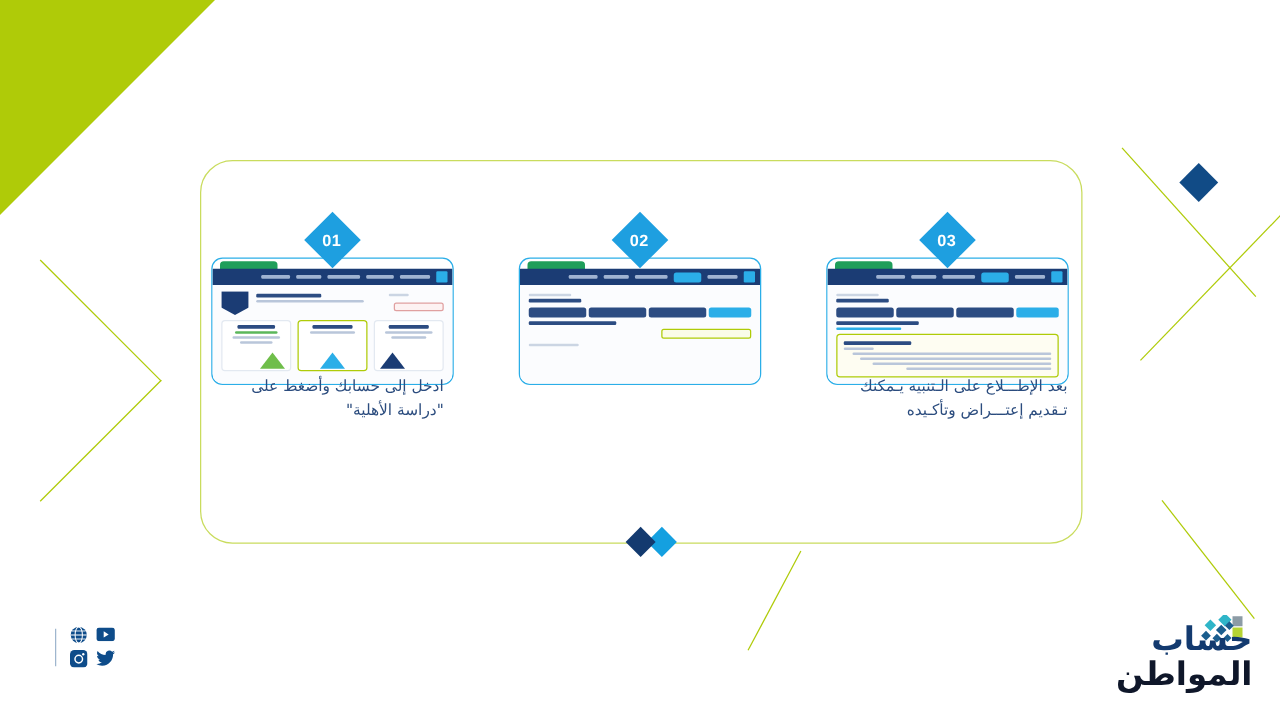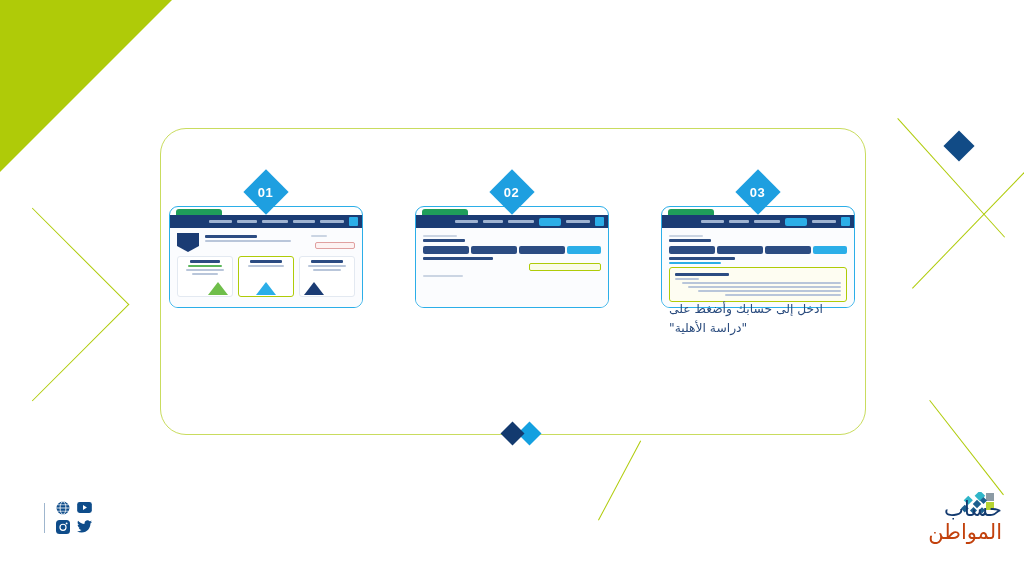"ادخل إلى حسابك وأضغط على" .caption { text-align: left -> right }
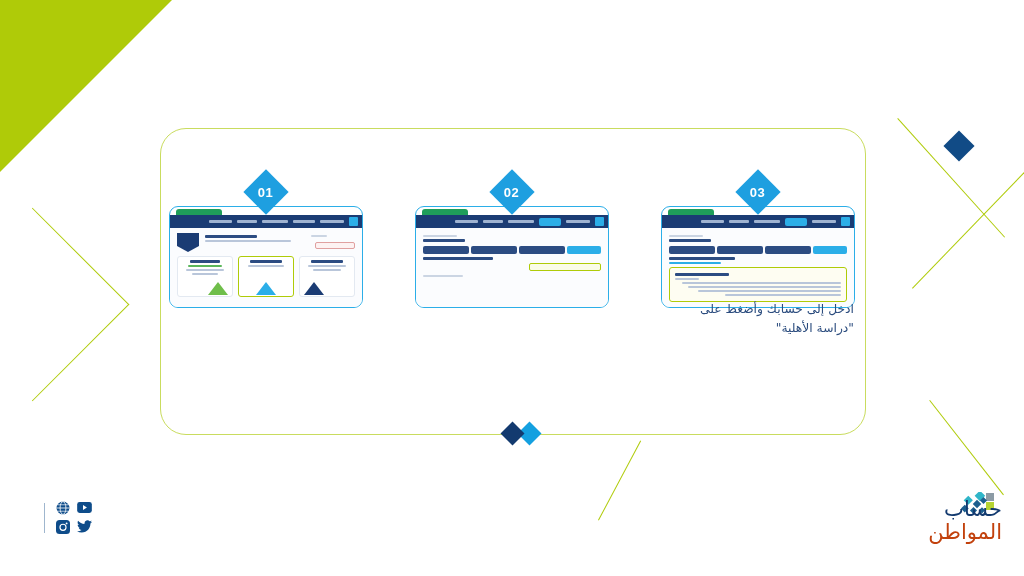"بعد الإطـــلاع على الـتنبيه يـمكنك" div.caption { html: none -> <div>بعد الإطـــلاع على الـتنبيه يـمكنك تـقديم إعتـــراض وتأكـيده</div> }
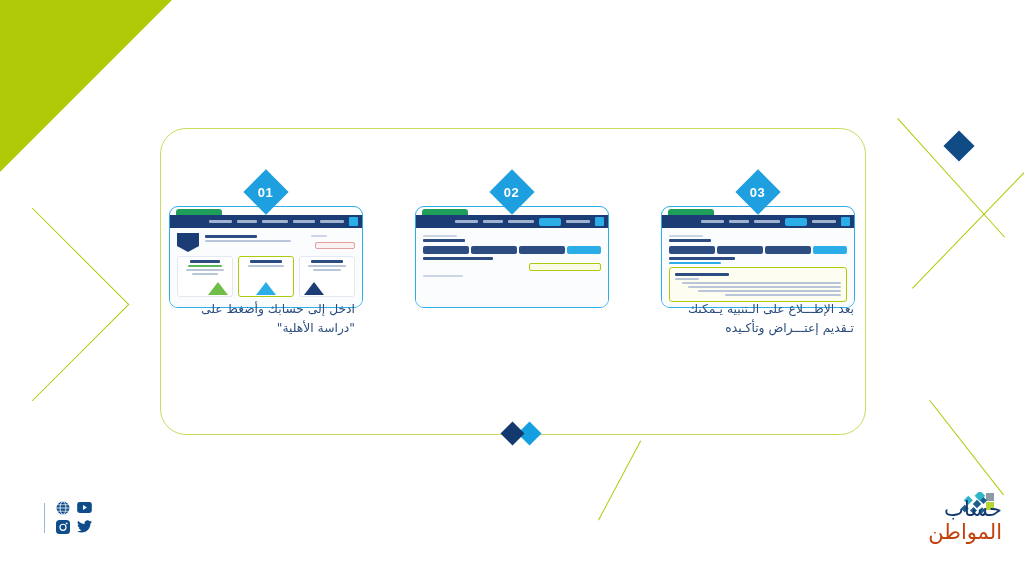"حساب" .logo-text { font-size: 21px -> 26px; font-weight: normal -> bold }
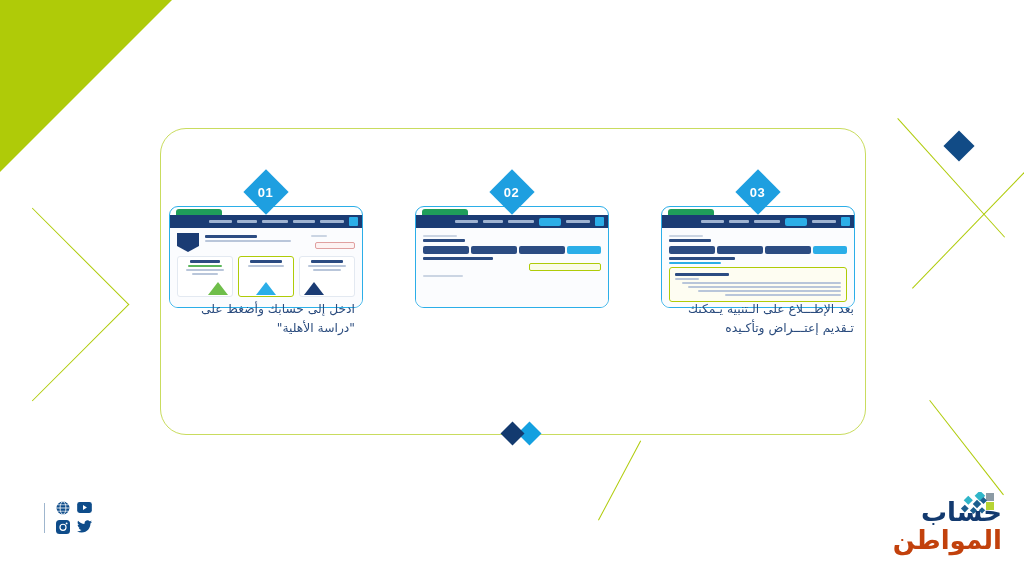"المواطن" .lt2 { color: #c2410c -> #0f172a }
